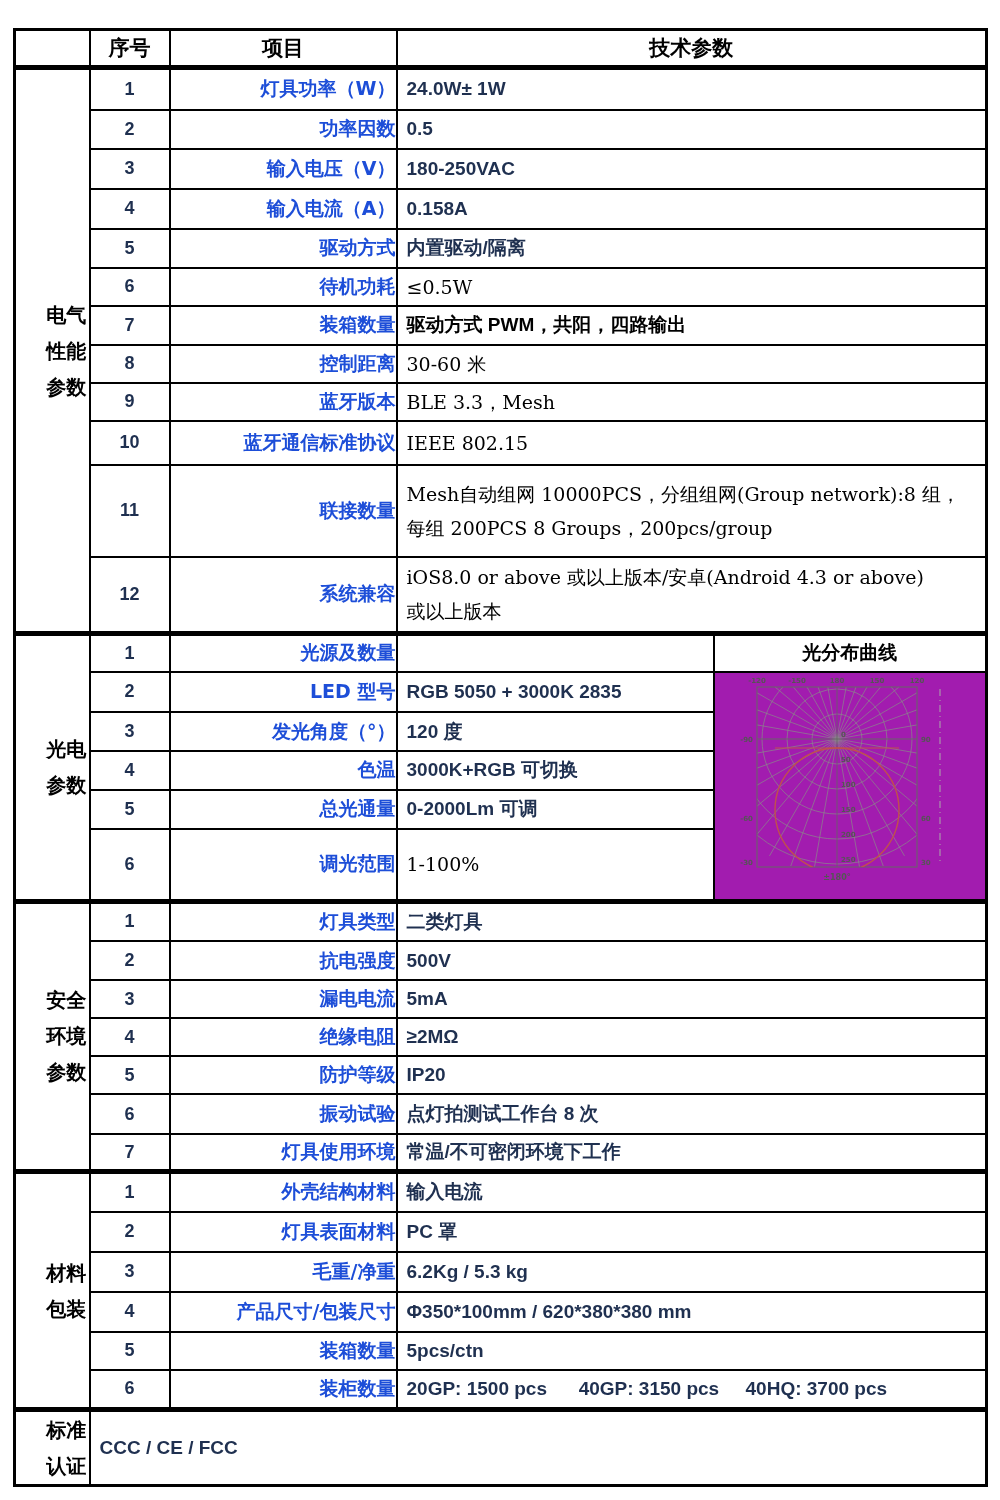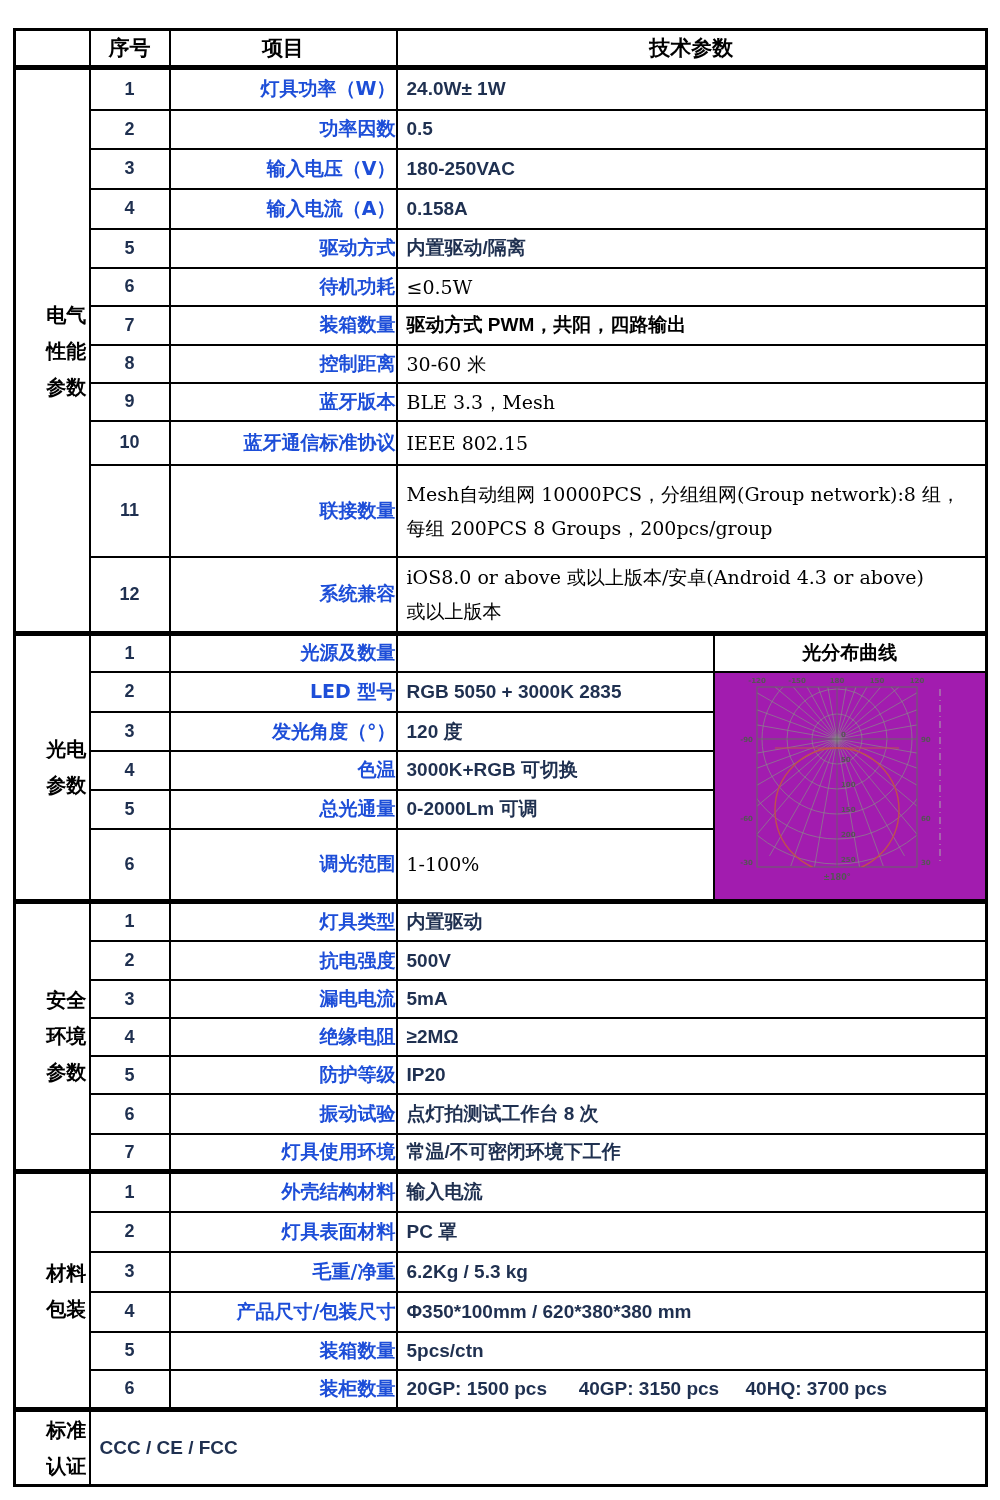"内置驱动" td.val { text: 内置驱动 -> 二类灯具 }
